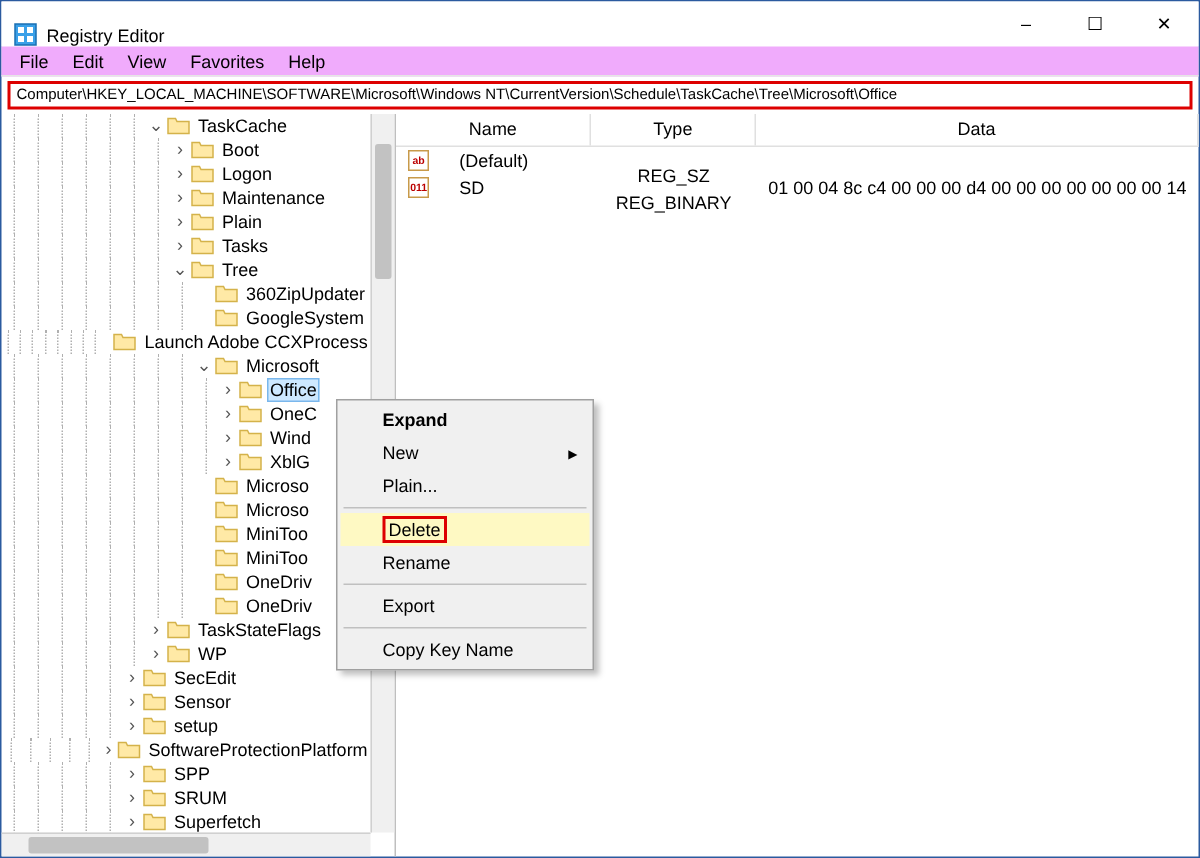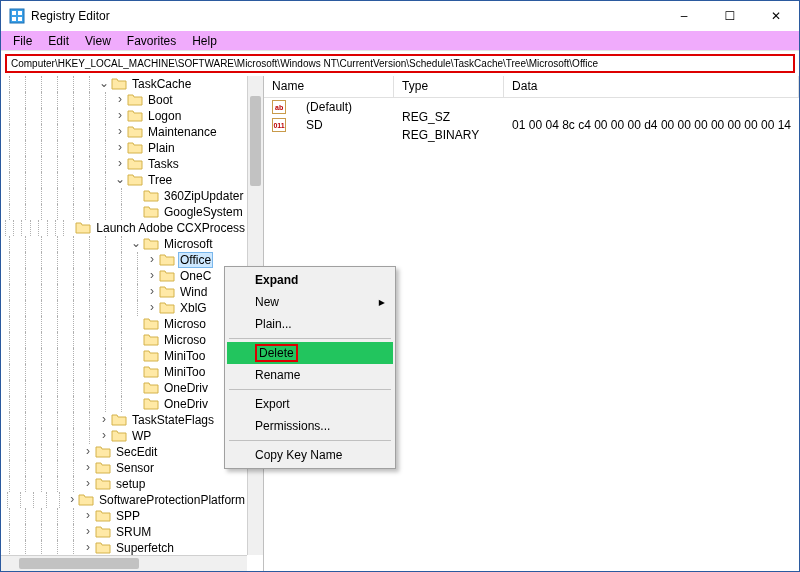"Registry Editor" .titlebar { align-items: center -> flex-end }
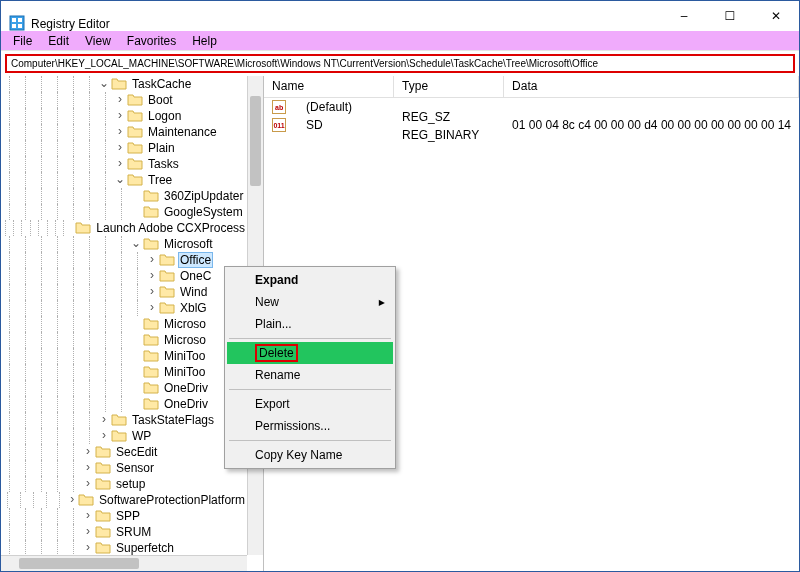"Name" .list { text-align: none -> center }
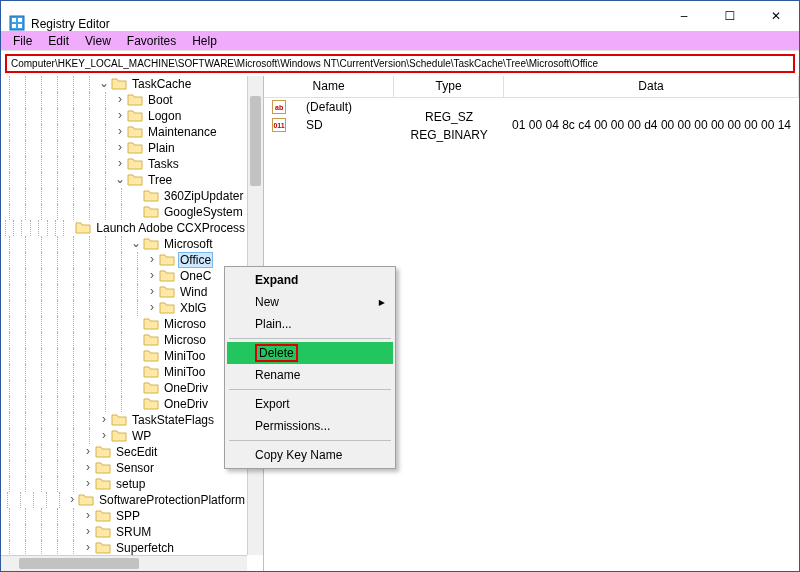"Delete" .ctxmenu .citem.hl { background: #22c55e -> #fef9c3 }
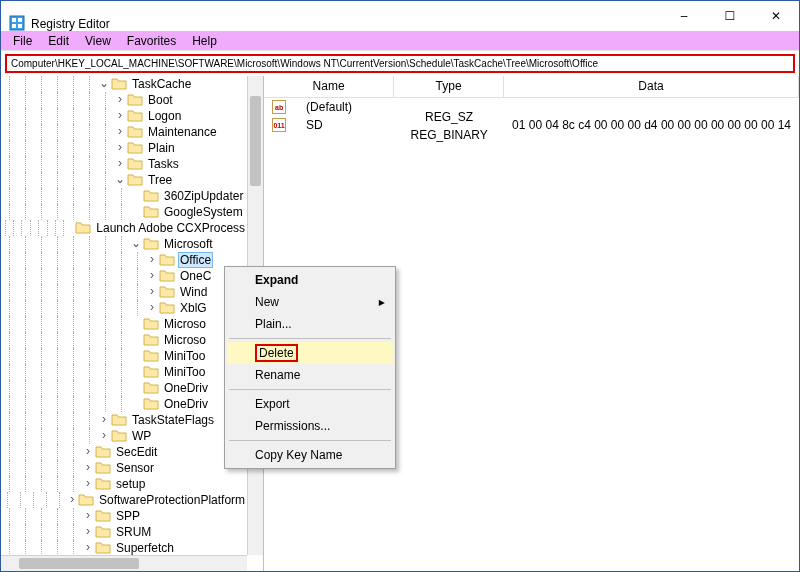"Permissions..." div.citem { html: <div>Permissions...</div> -> none }
